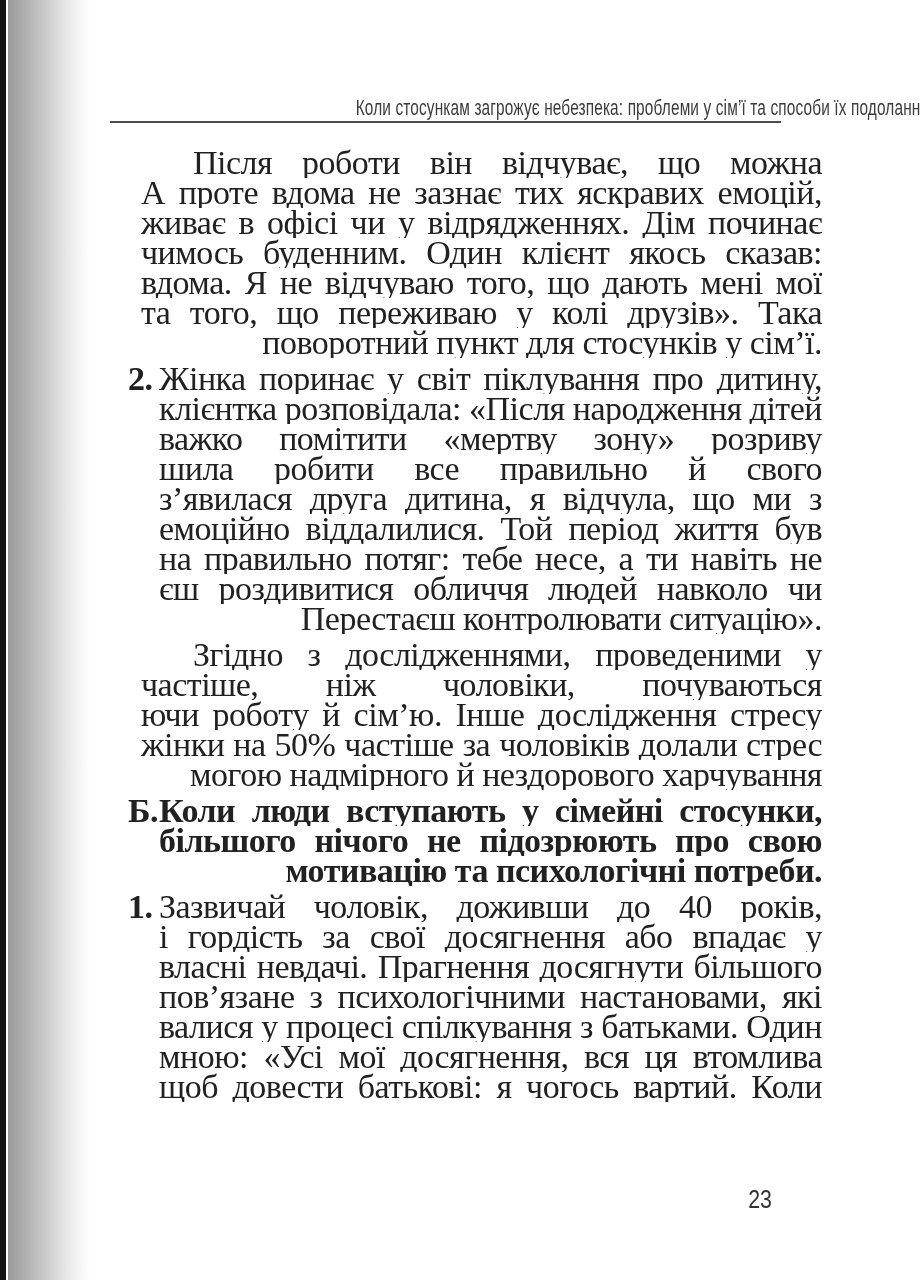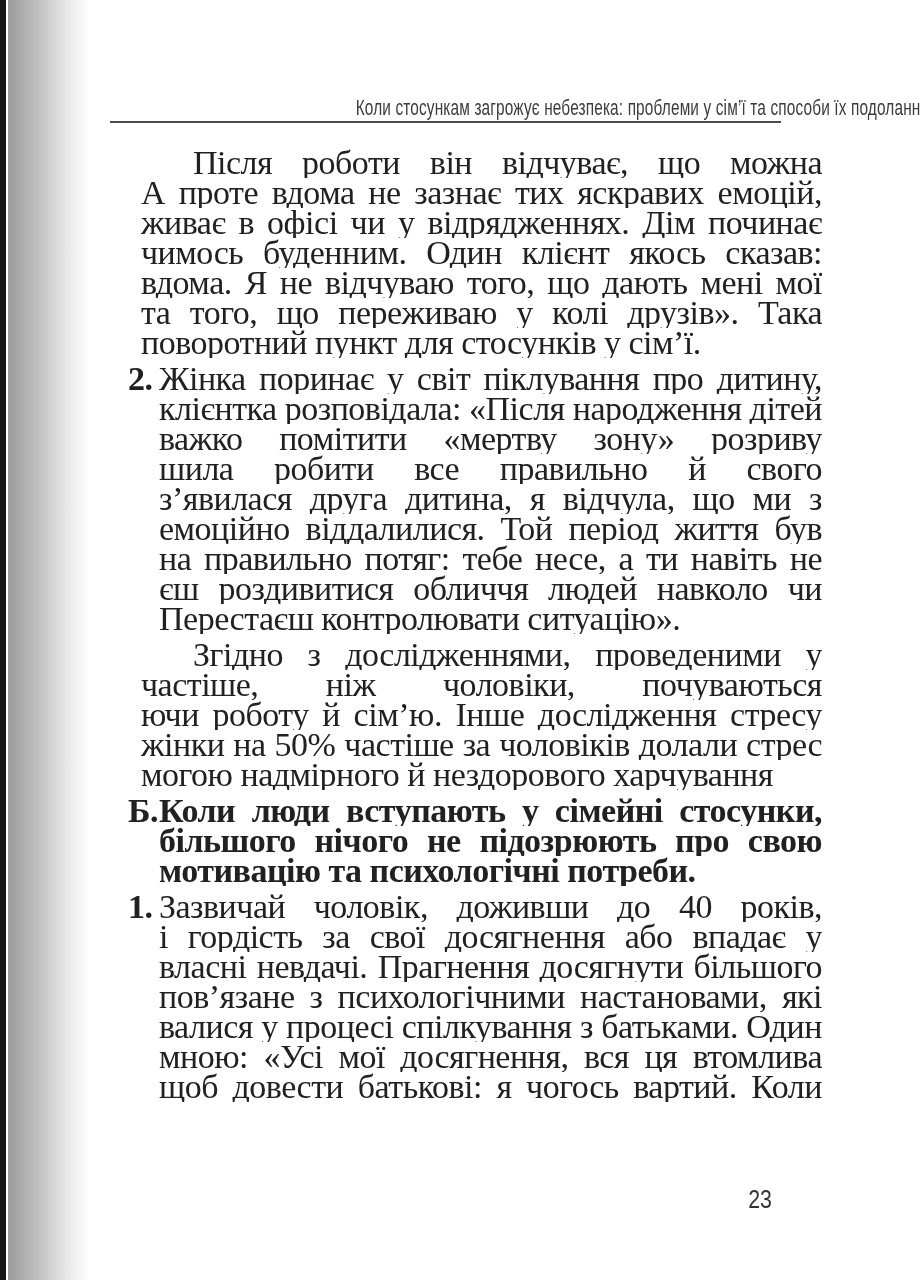"поворотний пункт для стосунків у" .line { text-align: left -> right }
